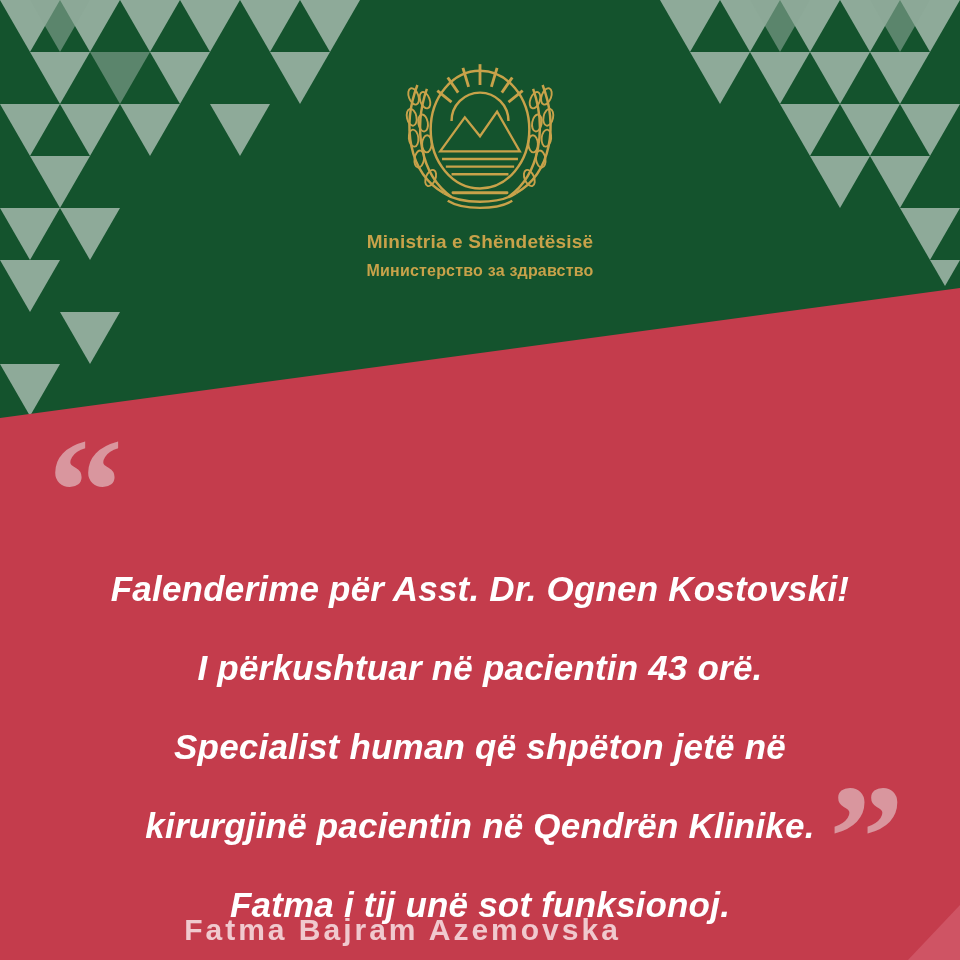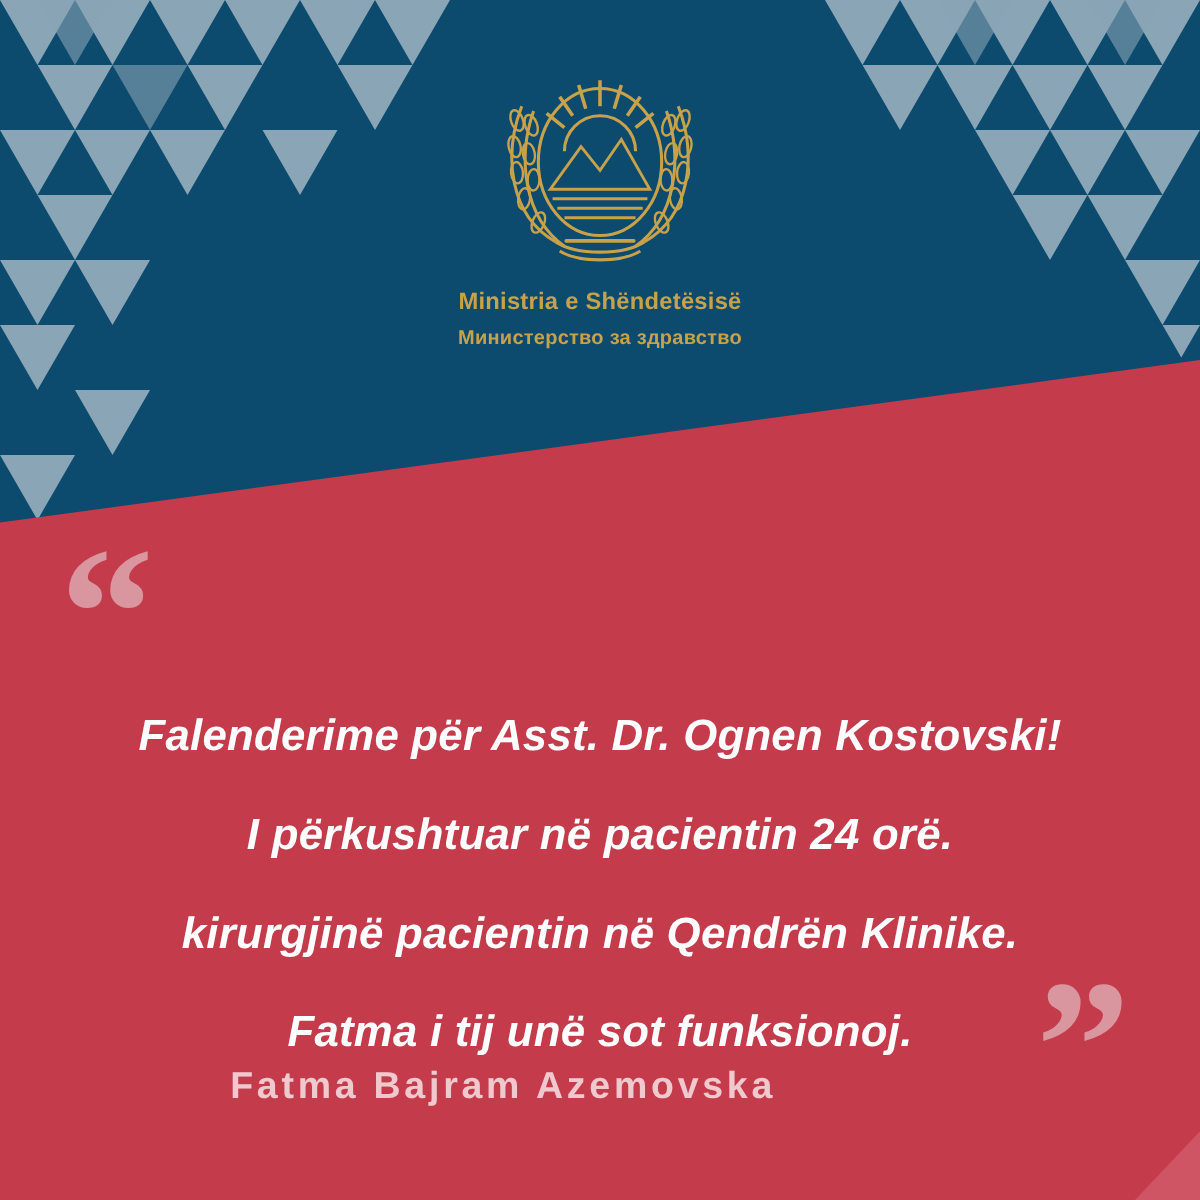"Ministria e Shëndetësisë" #card { background: #0c4a6e -> #14532d }
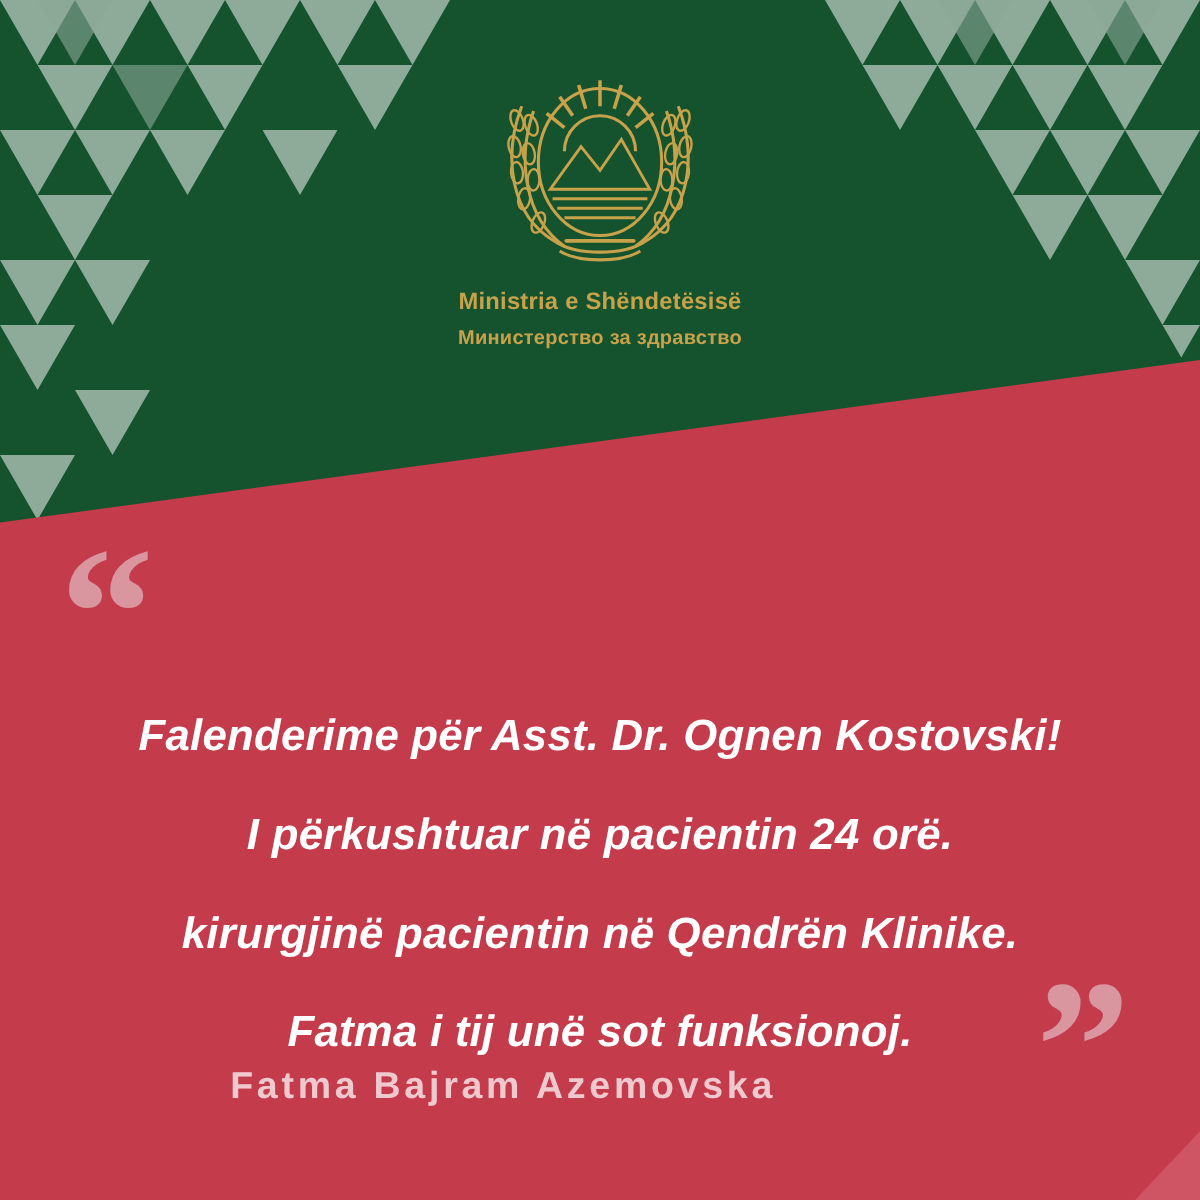"I përkushtuar në pacientin 24" span.ql { text: 24 -> 43 }
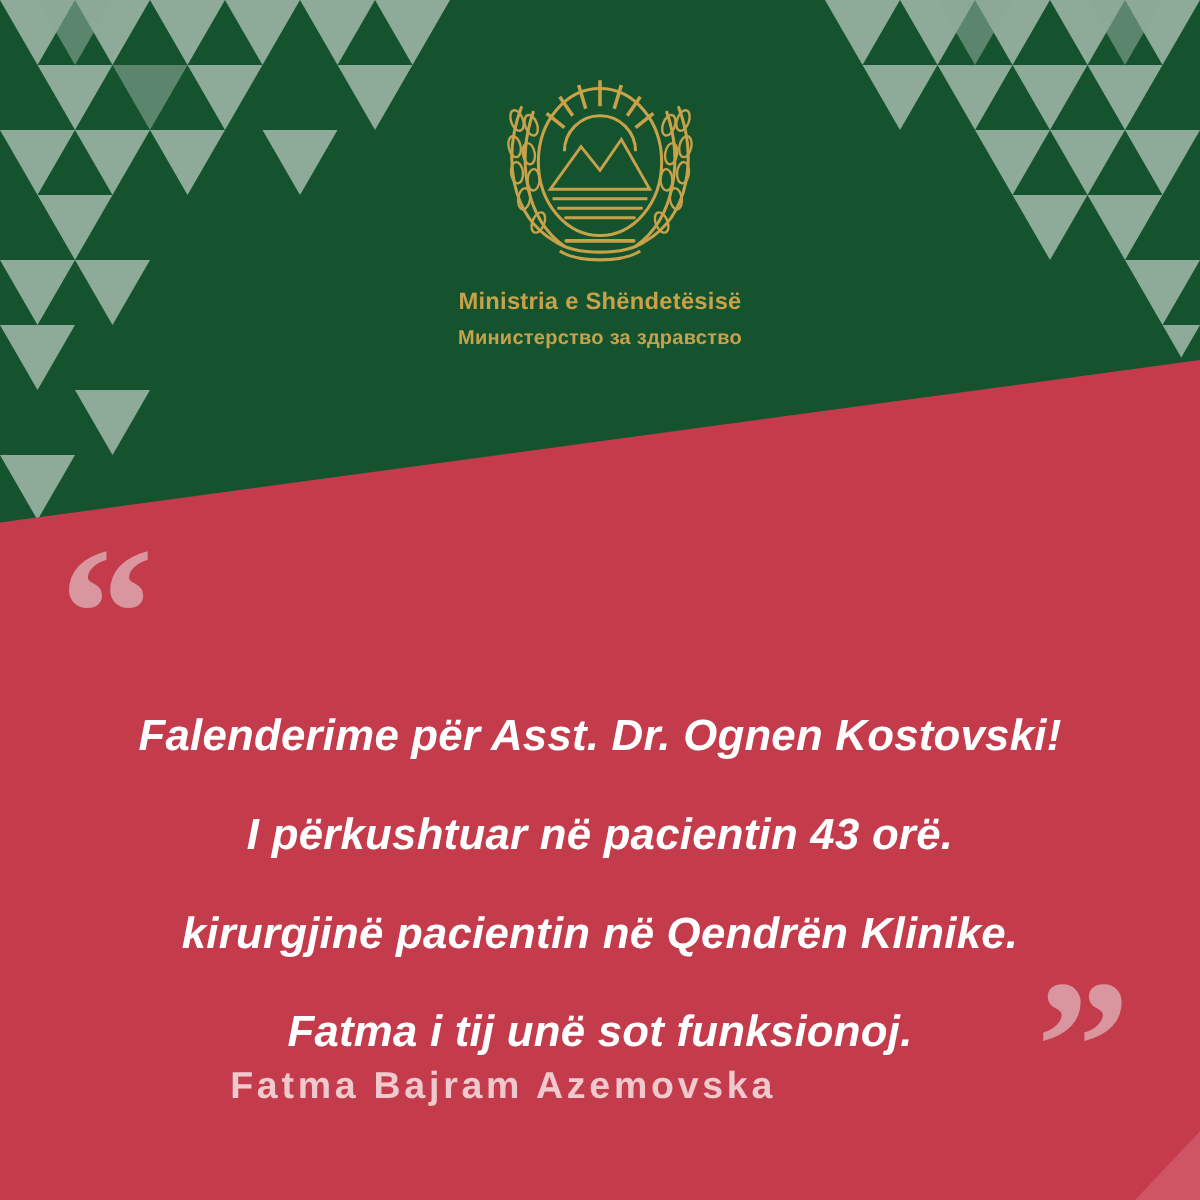"Specialist human që shpëton jetë" span.ql { html: none -> <span>Specialist human që shpëton jetë në</span> }
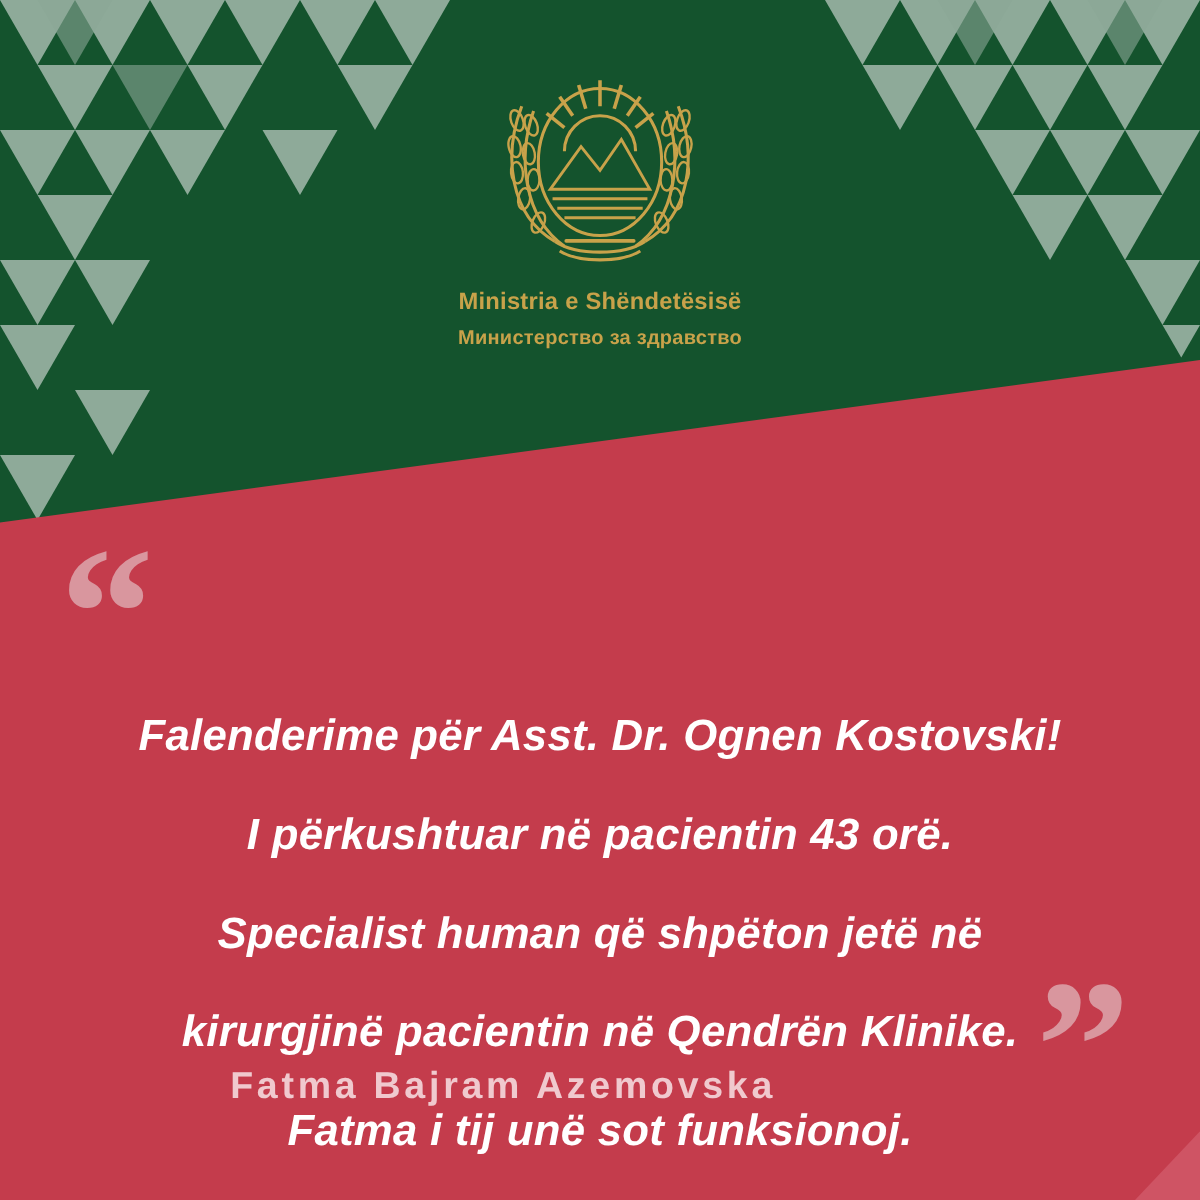"Fatma Bajram Azemovska" #author { top: 852px -> 913px }
